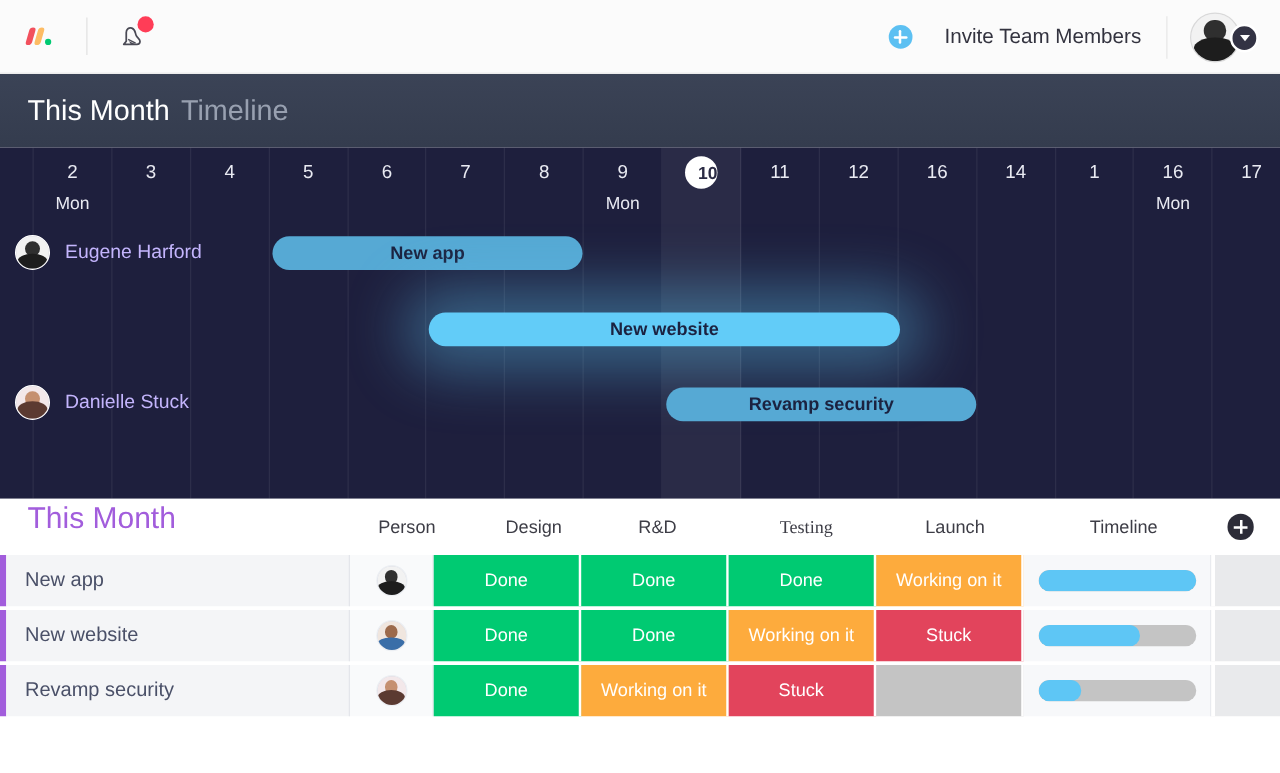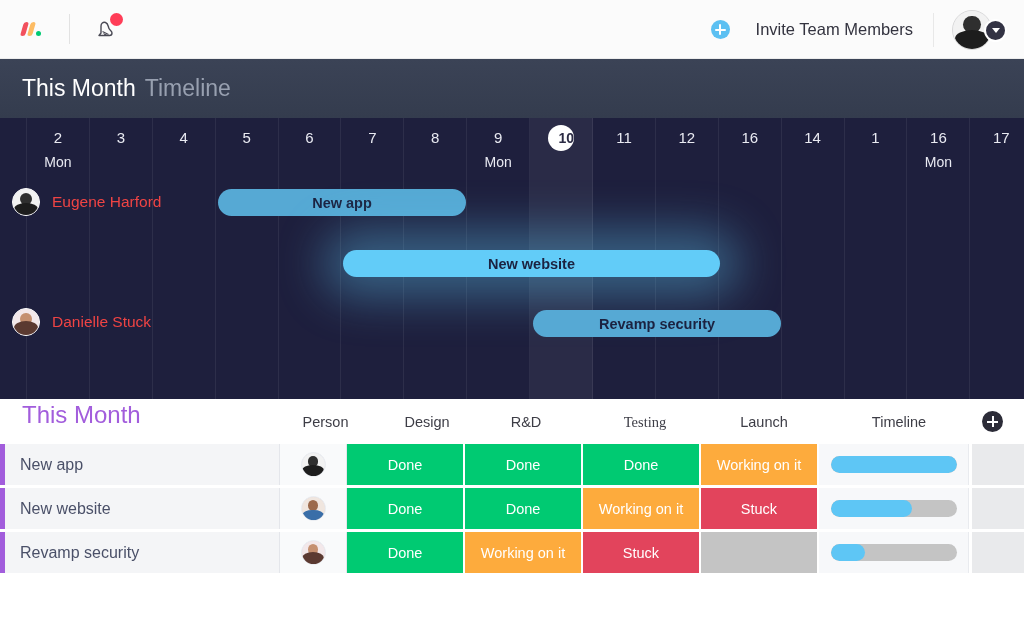"Eugene Harford" .p-name { color: #ef4444 -> #c4b5fd }
